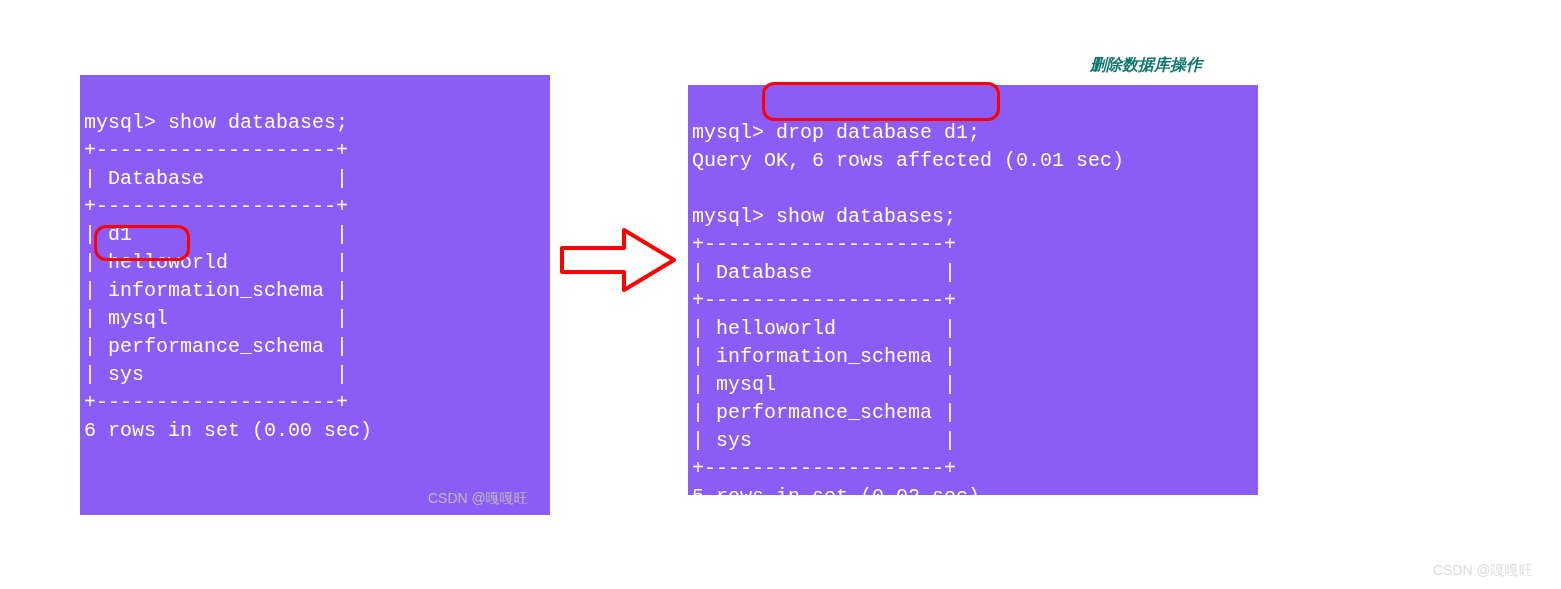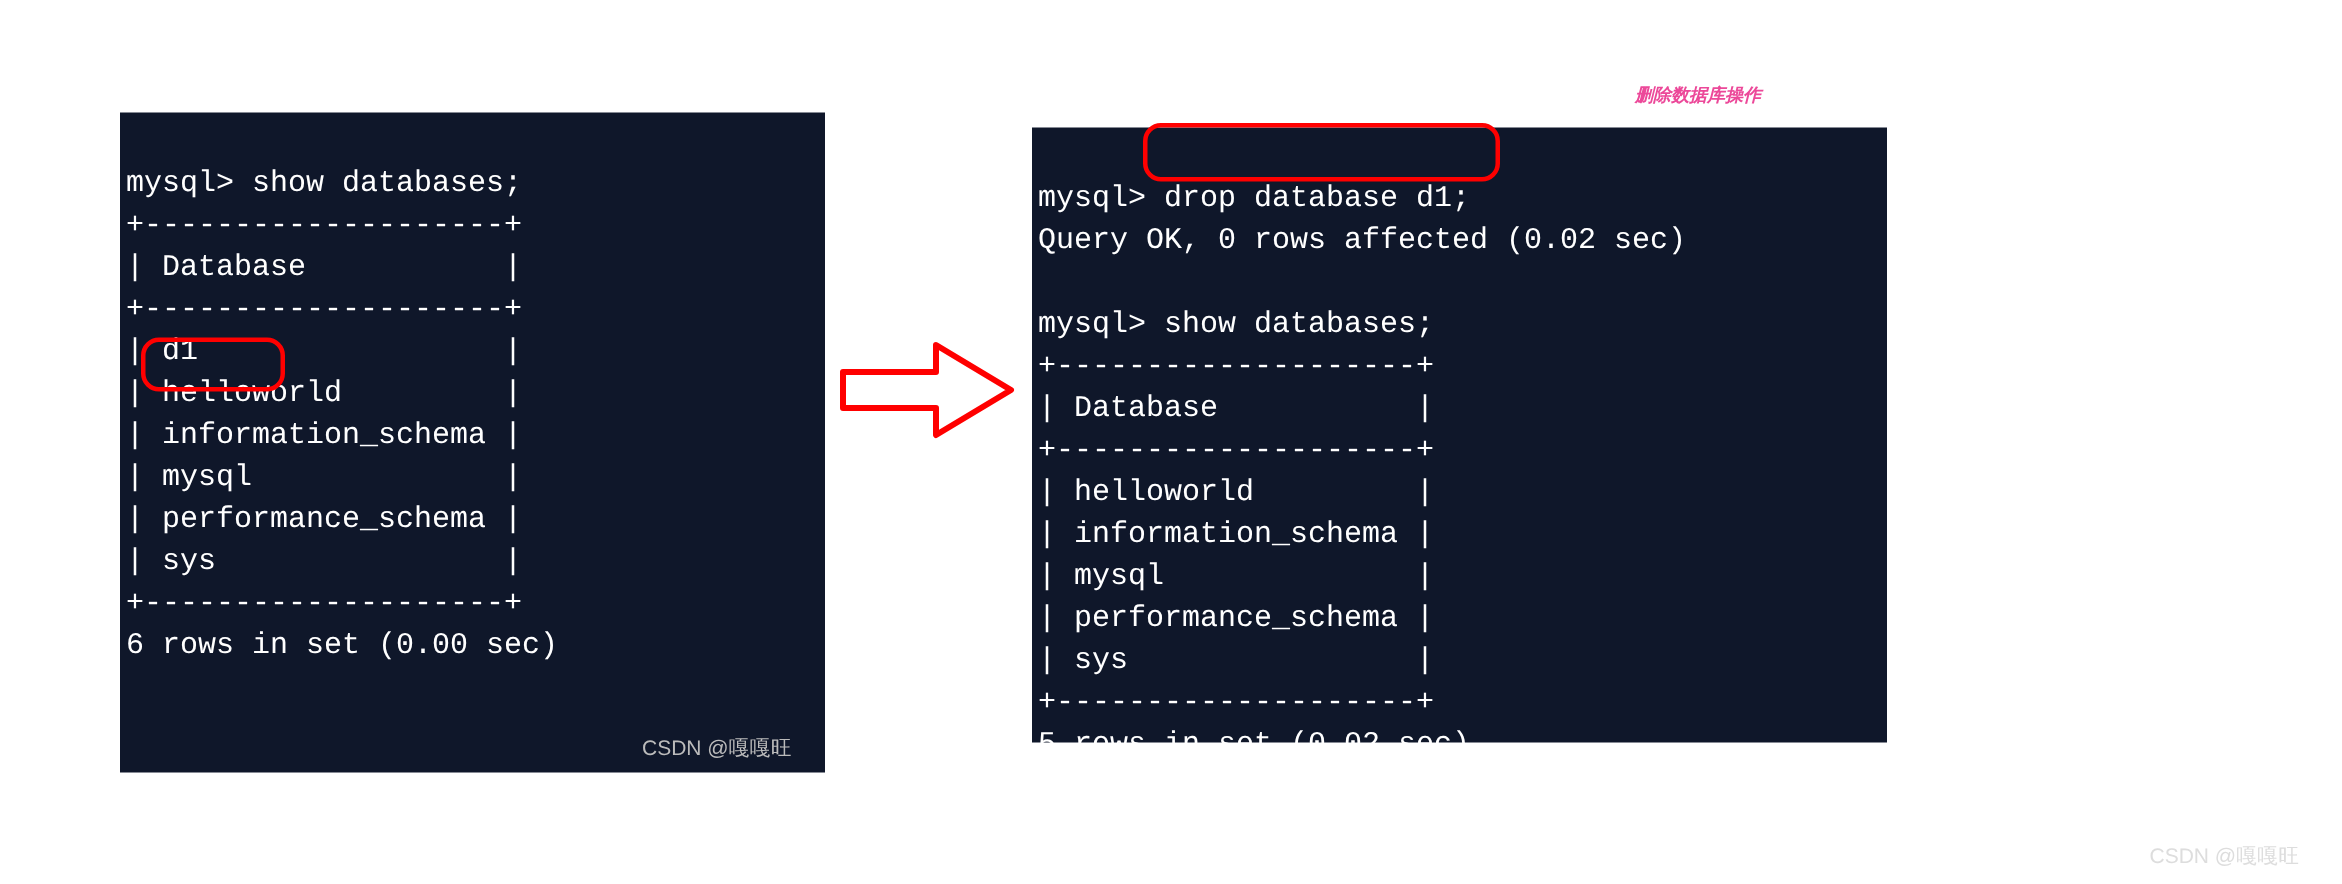"删除数据库操作" .annotation-title { color: #ec4899 -> #0f766e; font-size: 12px -> 16px }
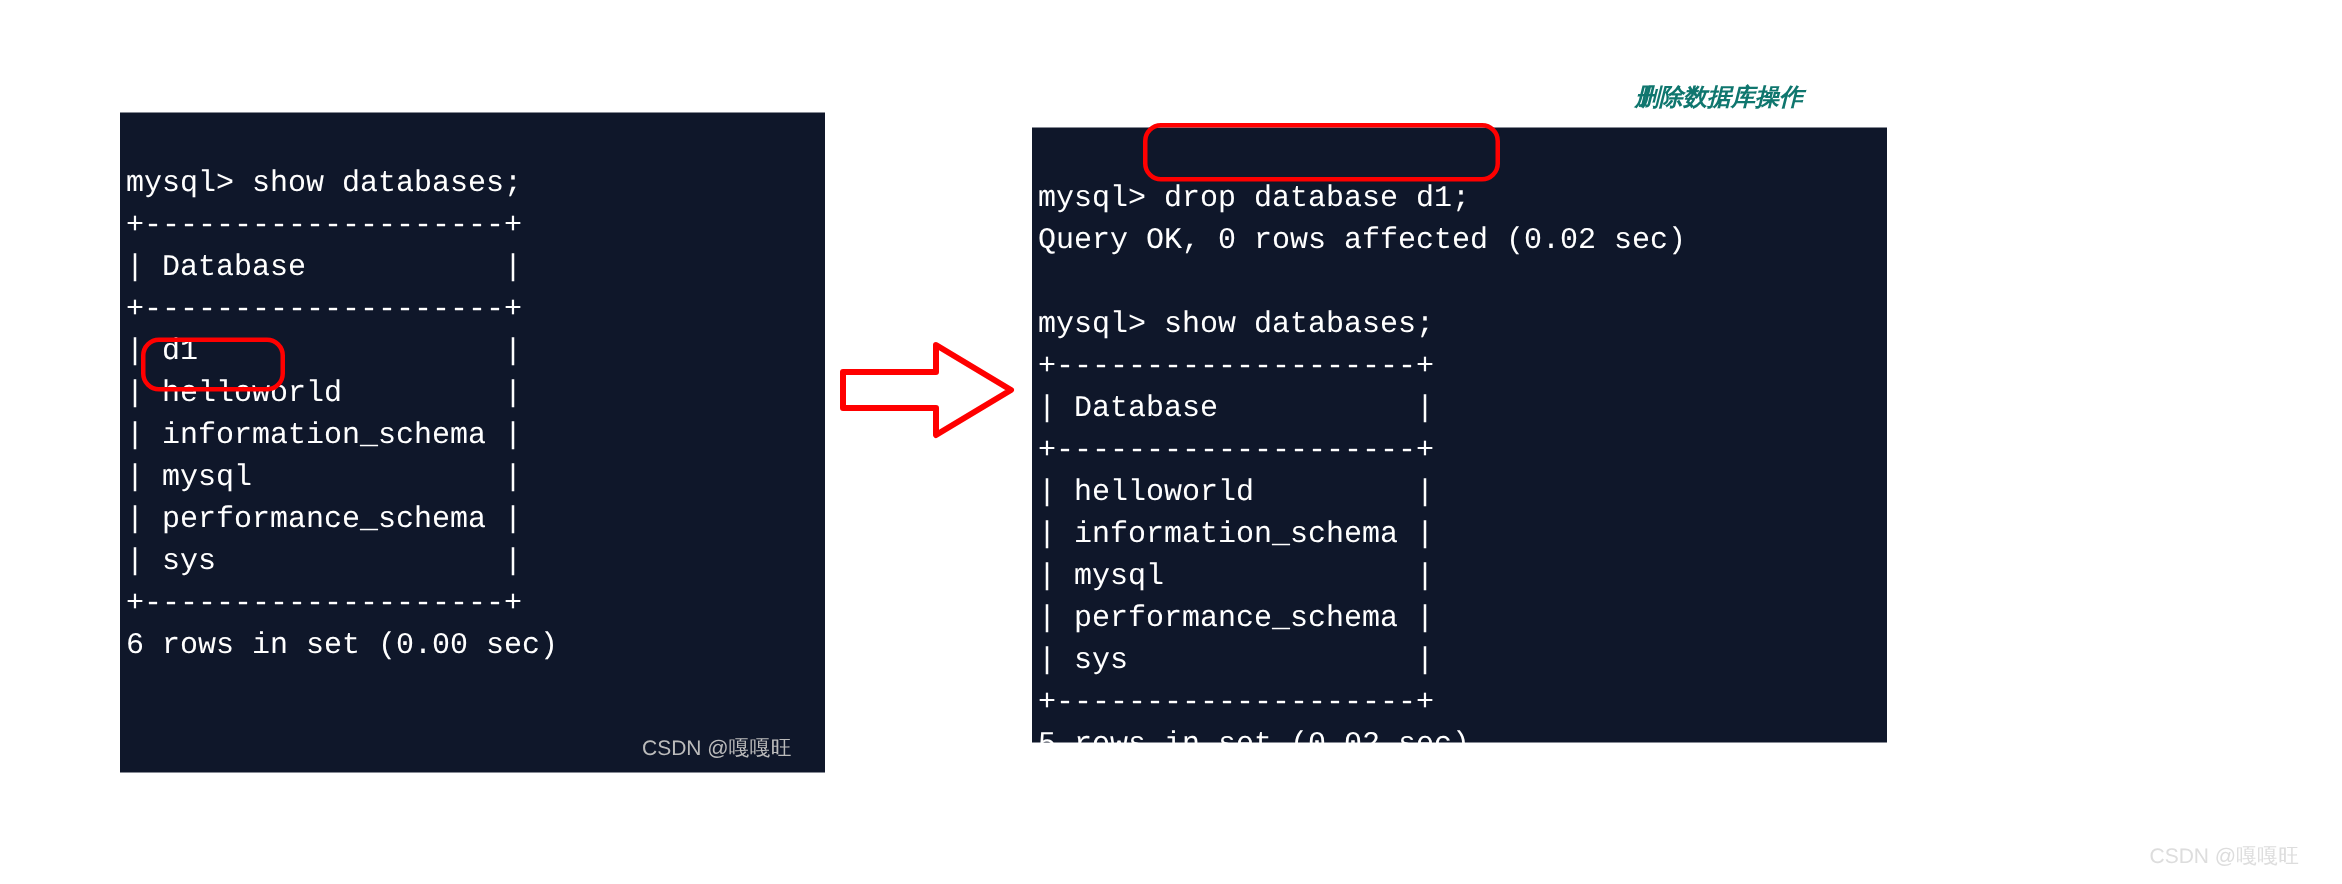"mysql> show databases;" .terminal { background: #0f172a -> #8b5cf6 }
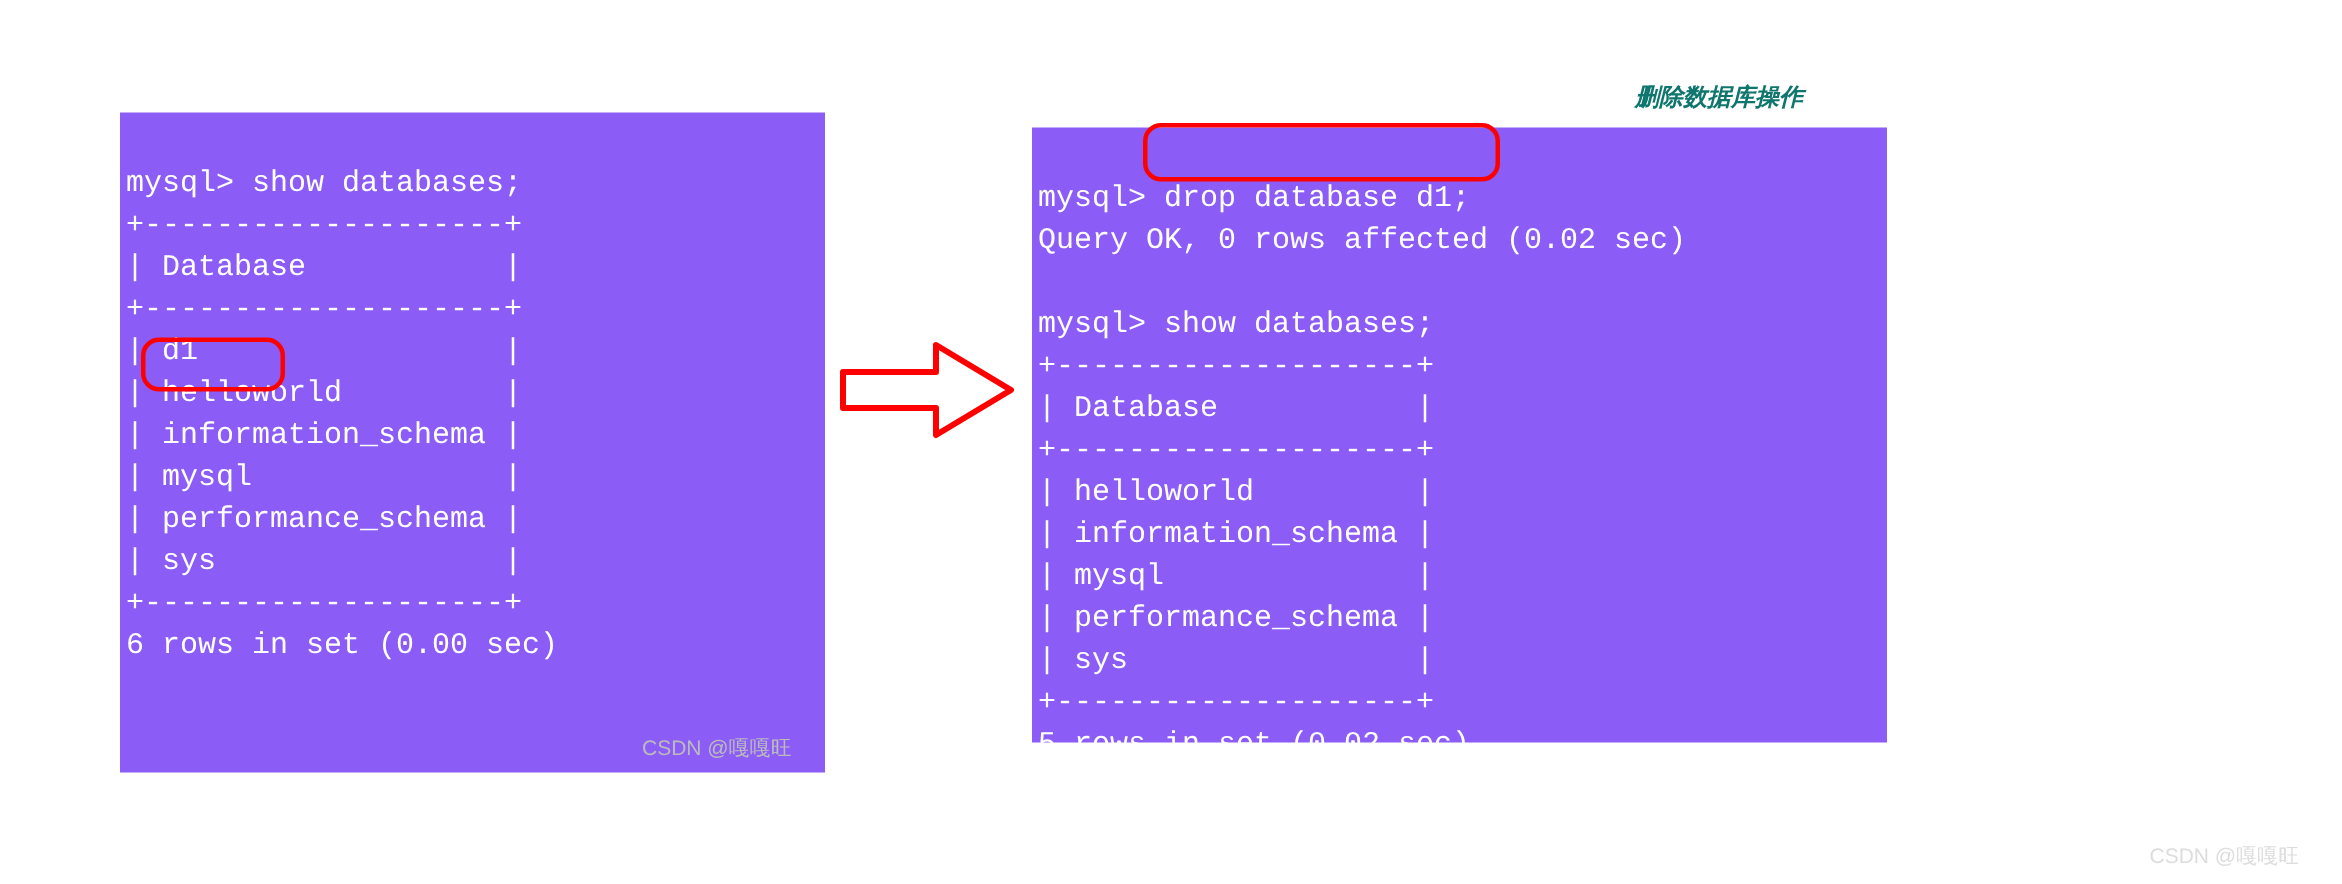"Query OK, 0 rows affected" span { text: 0 rows affected (0.02 -> 6 rows affected (0.01 }
